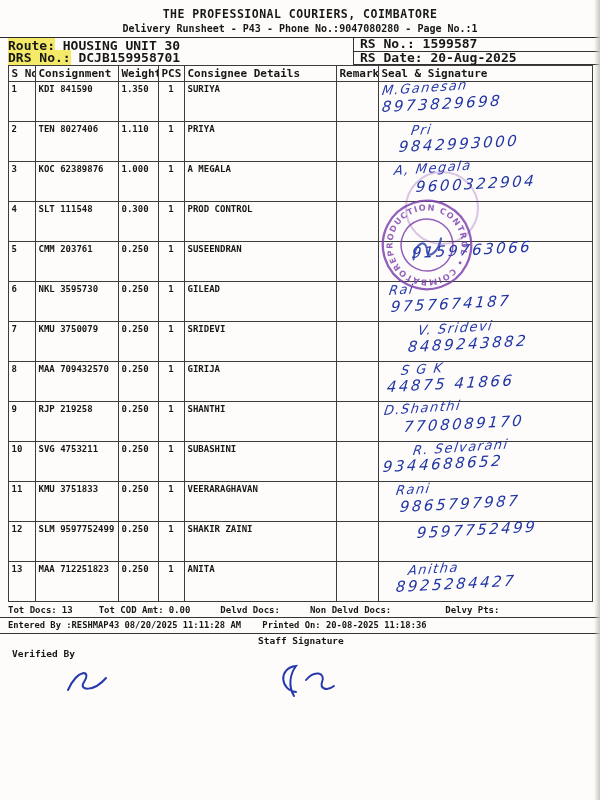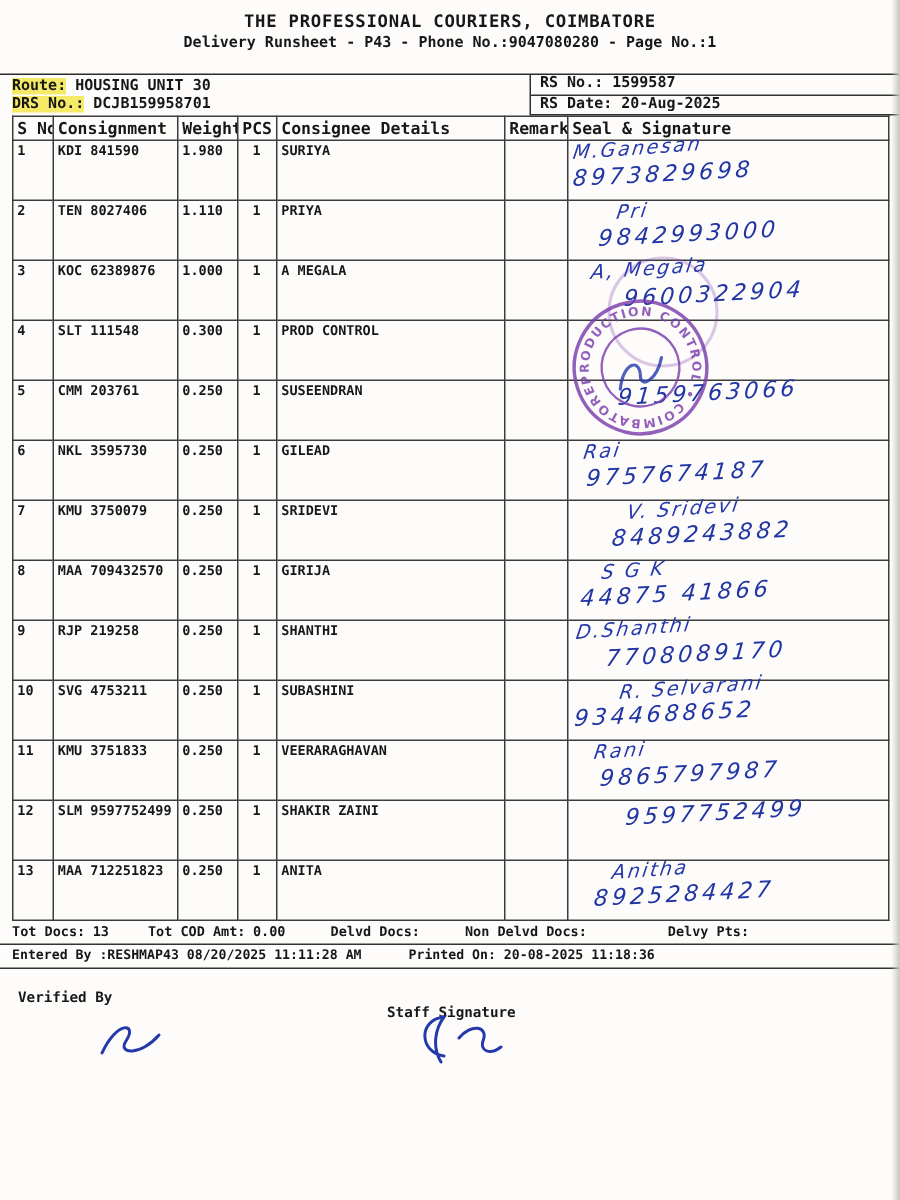"Delivery Runsheet - P43 -" .subtitle { padding-bottom: 15px -> 3px }
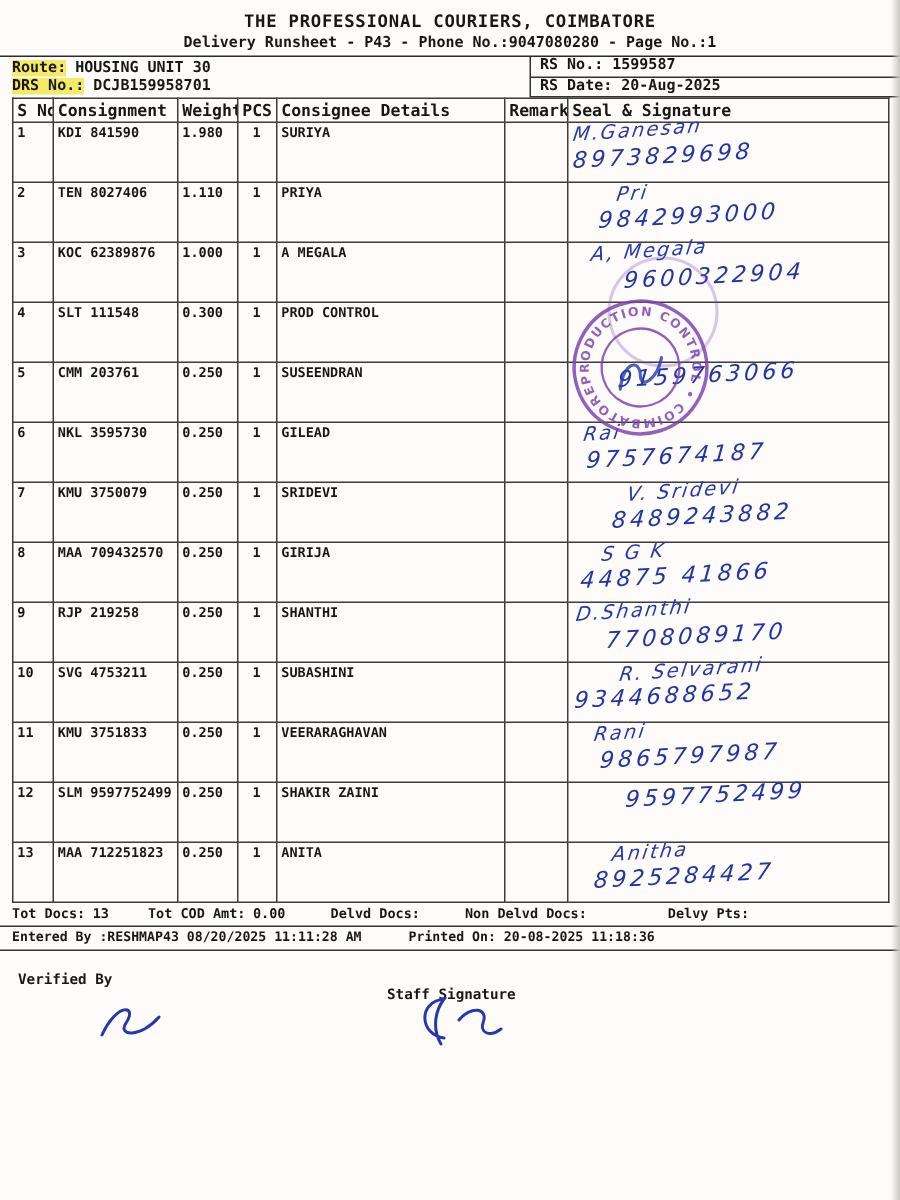"Route: HOUSING UNIT 30" .info { font-size: 10px -> 13px }
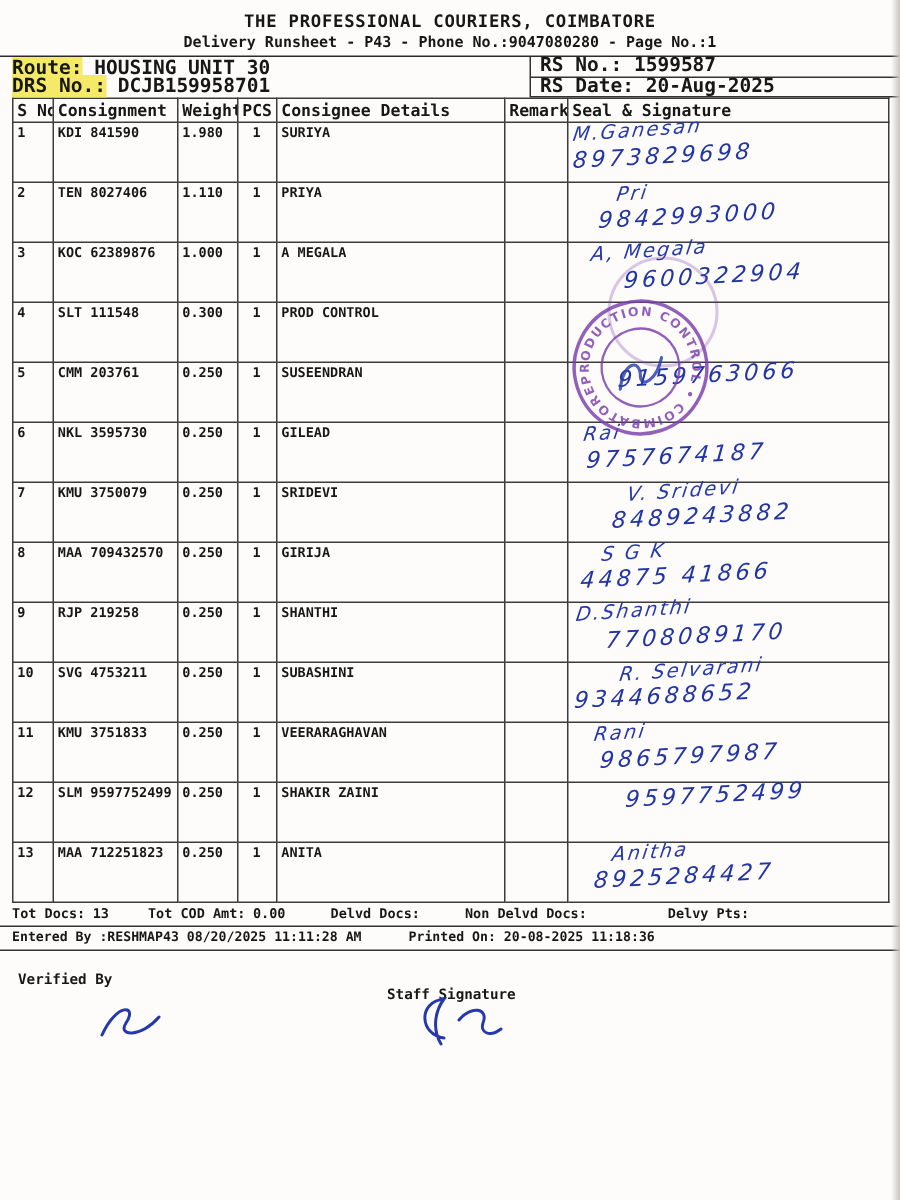"1.980" td.c-wt { text: 1.980 -> 1.350 }
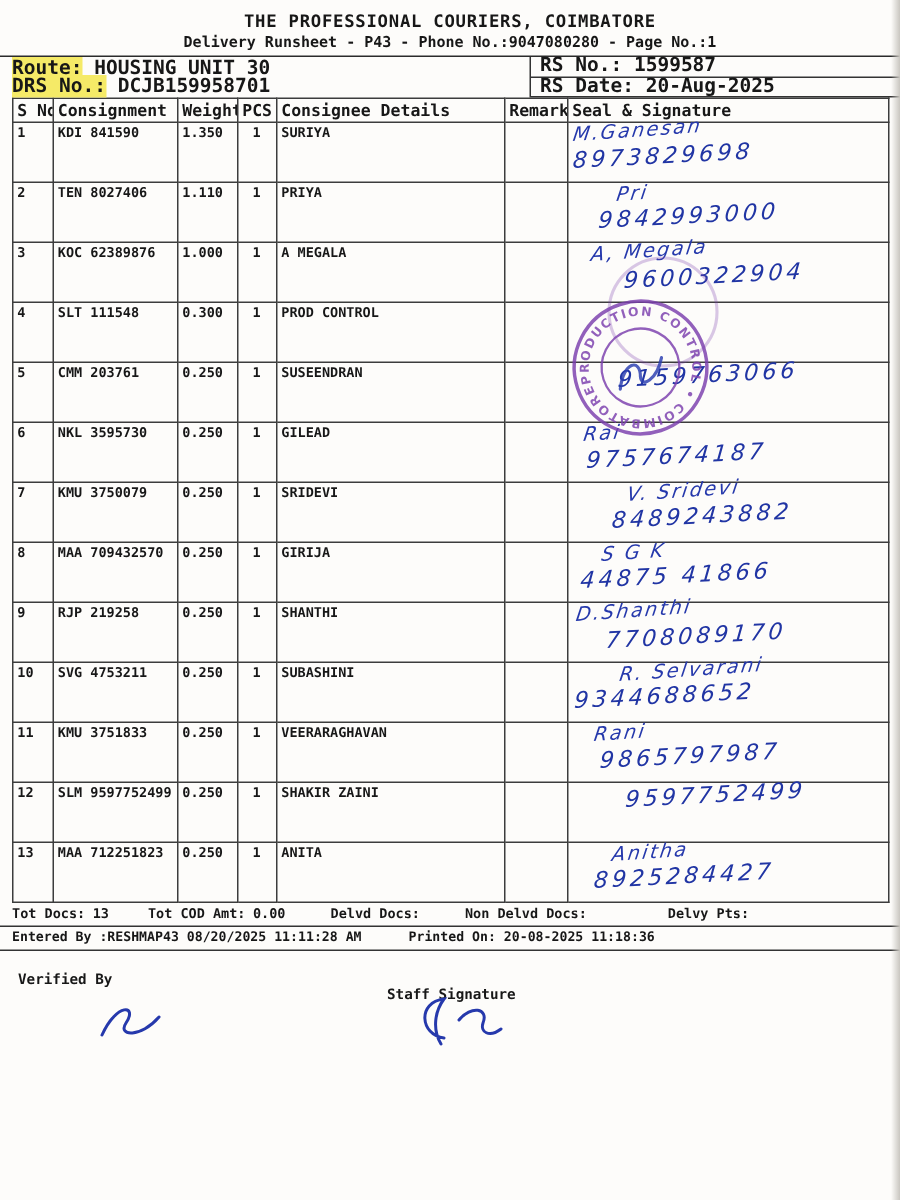"Printed On: 20-08-2025 11:18:36" .entered .printed { margin-left: 26px -> 16px }
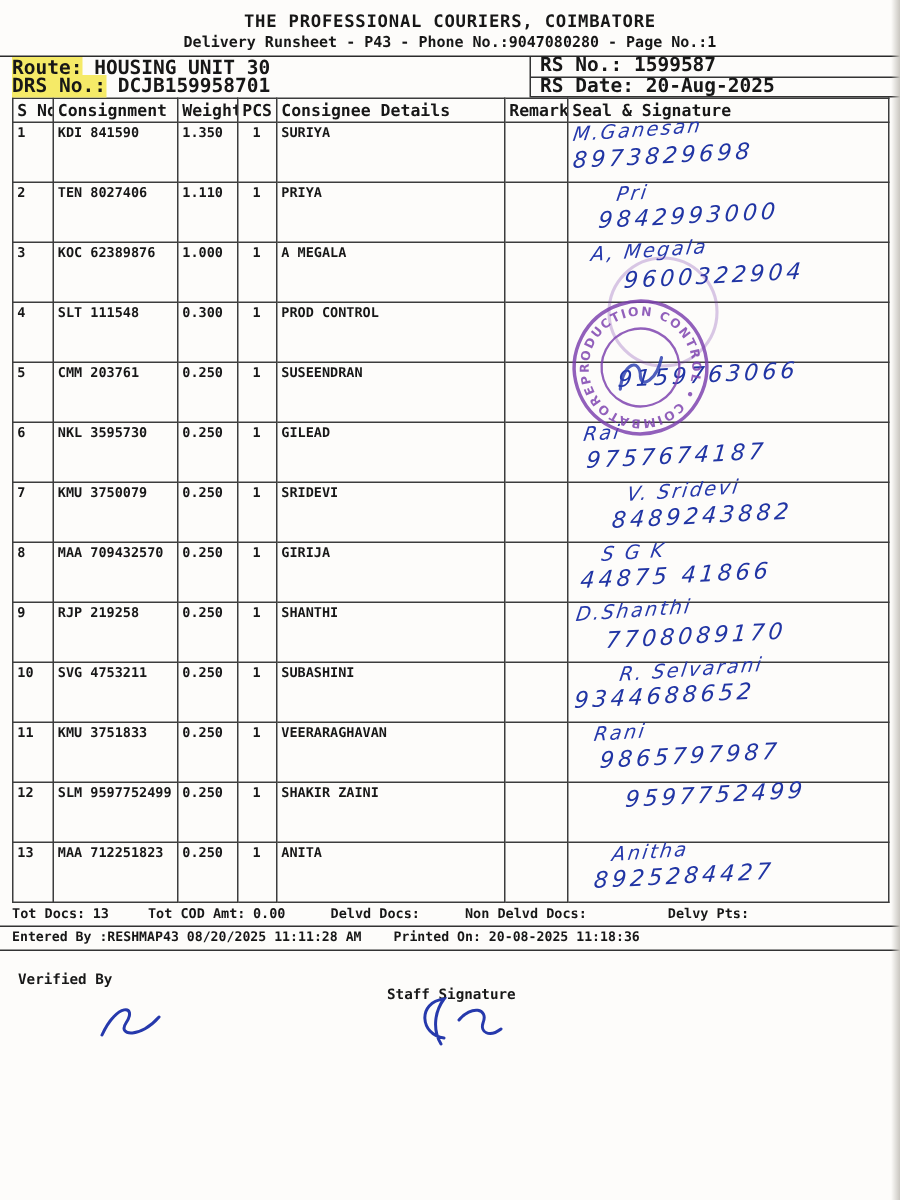"Staff Signature" .slabel { top: 24px -> 1px }
